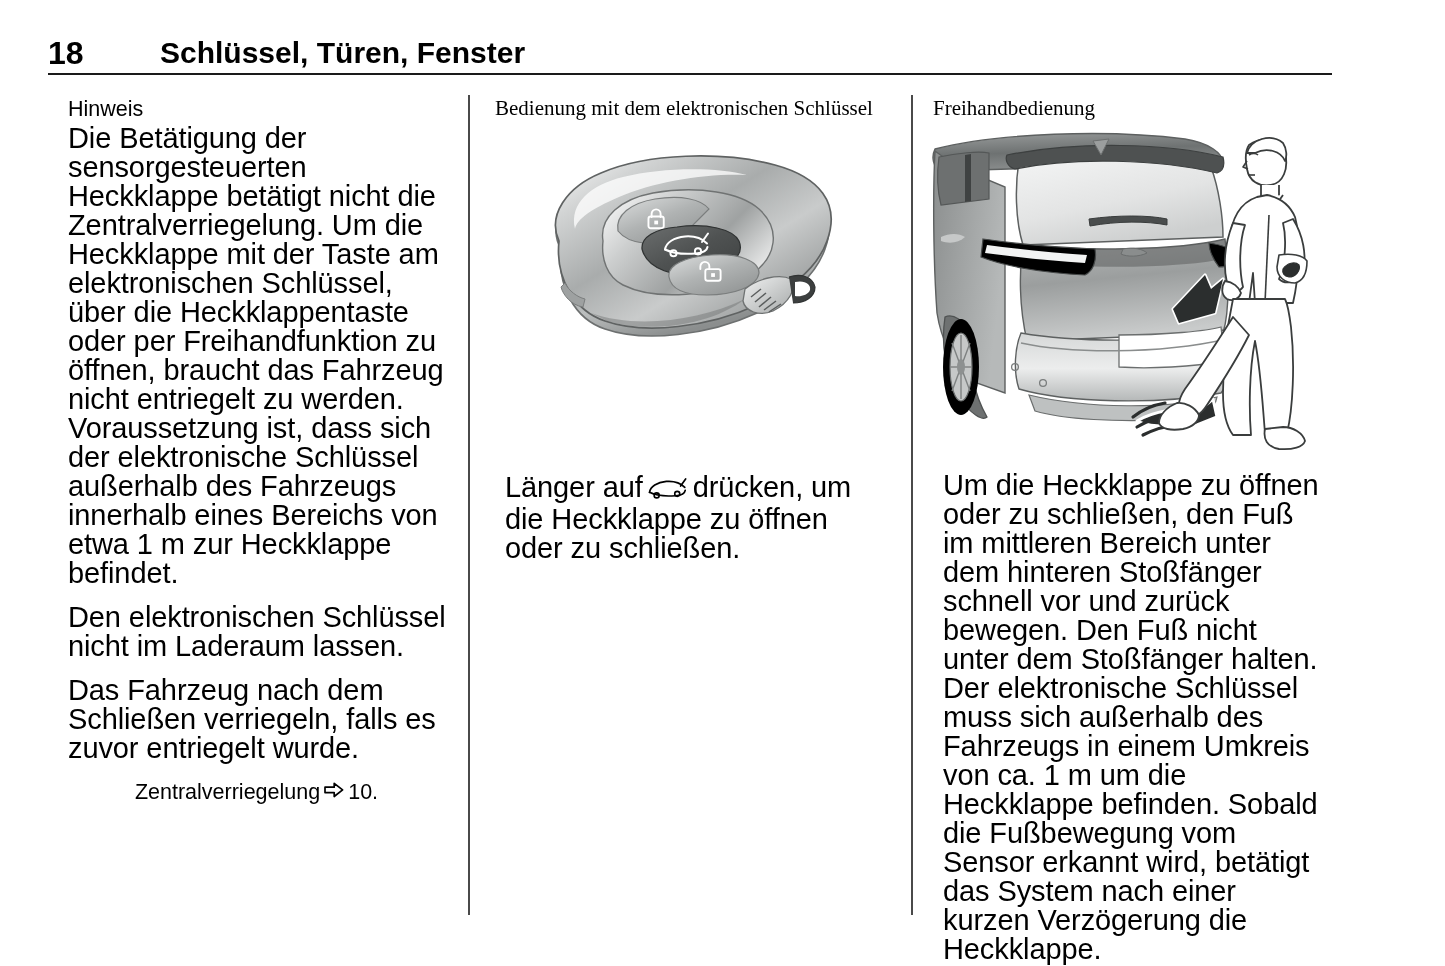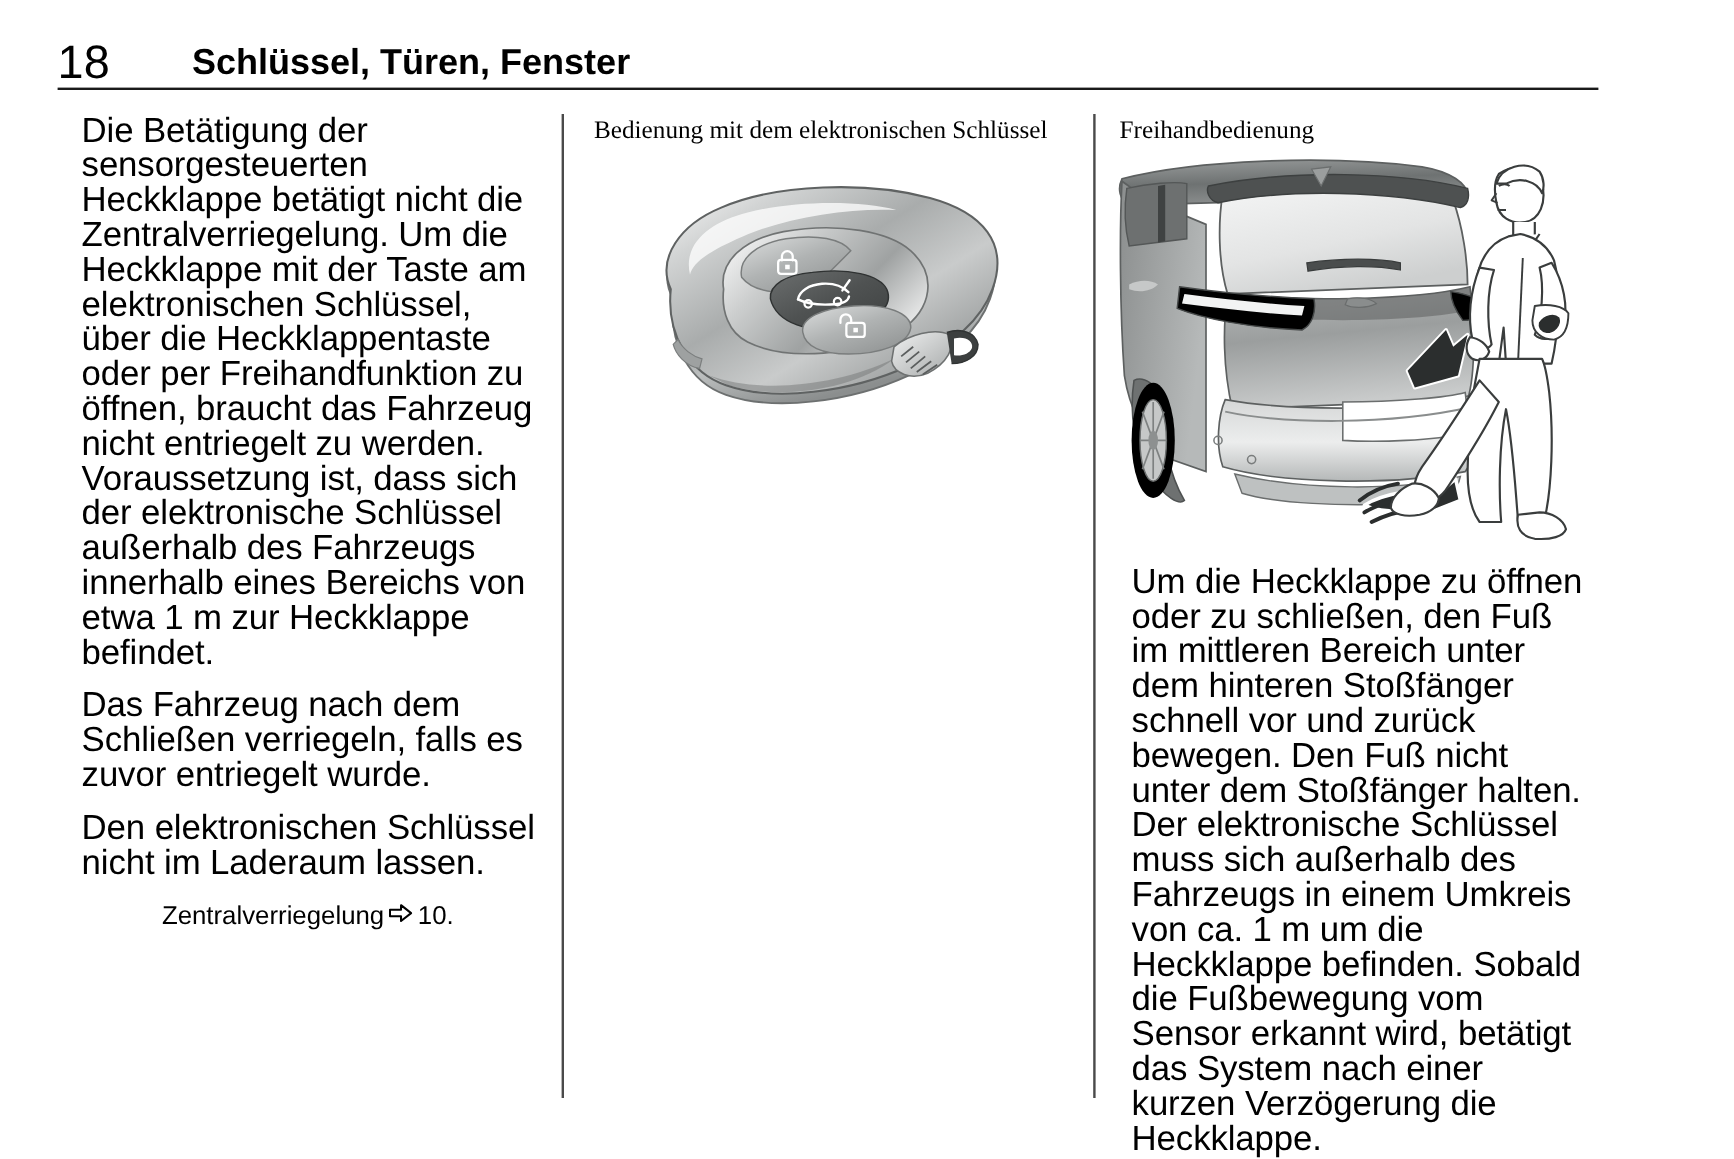"18" .page-number { font-size: 39px -> 32px; font-weight: 400 -> 700 }
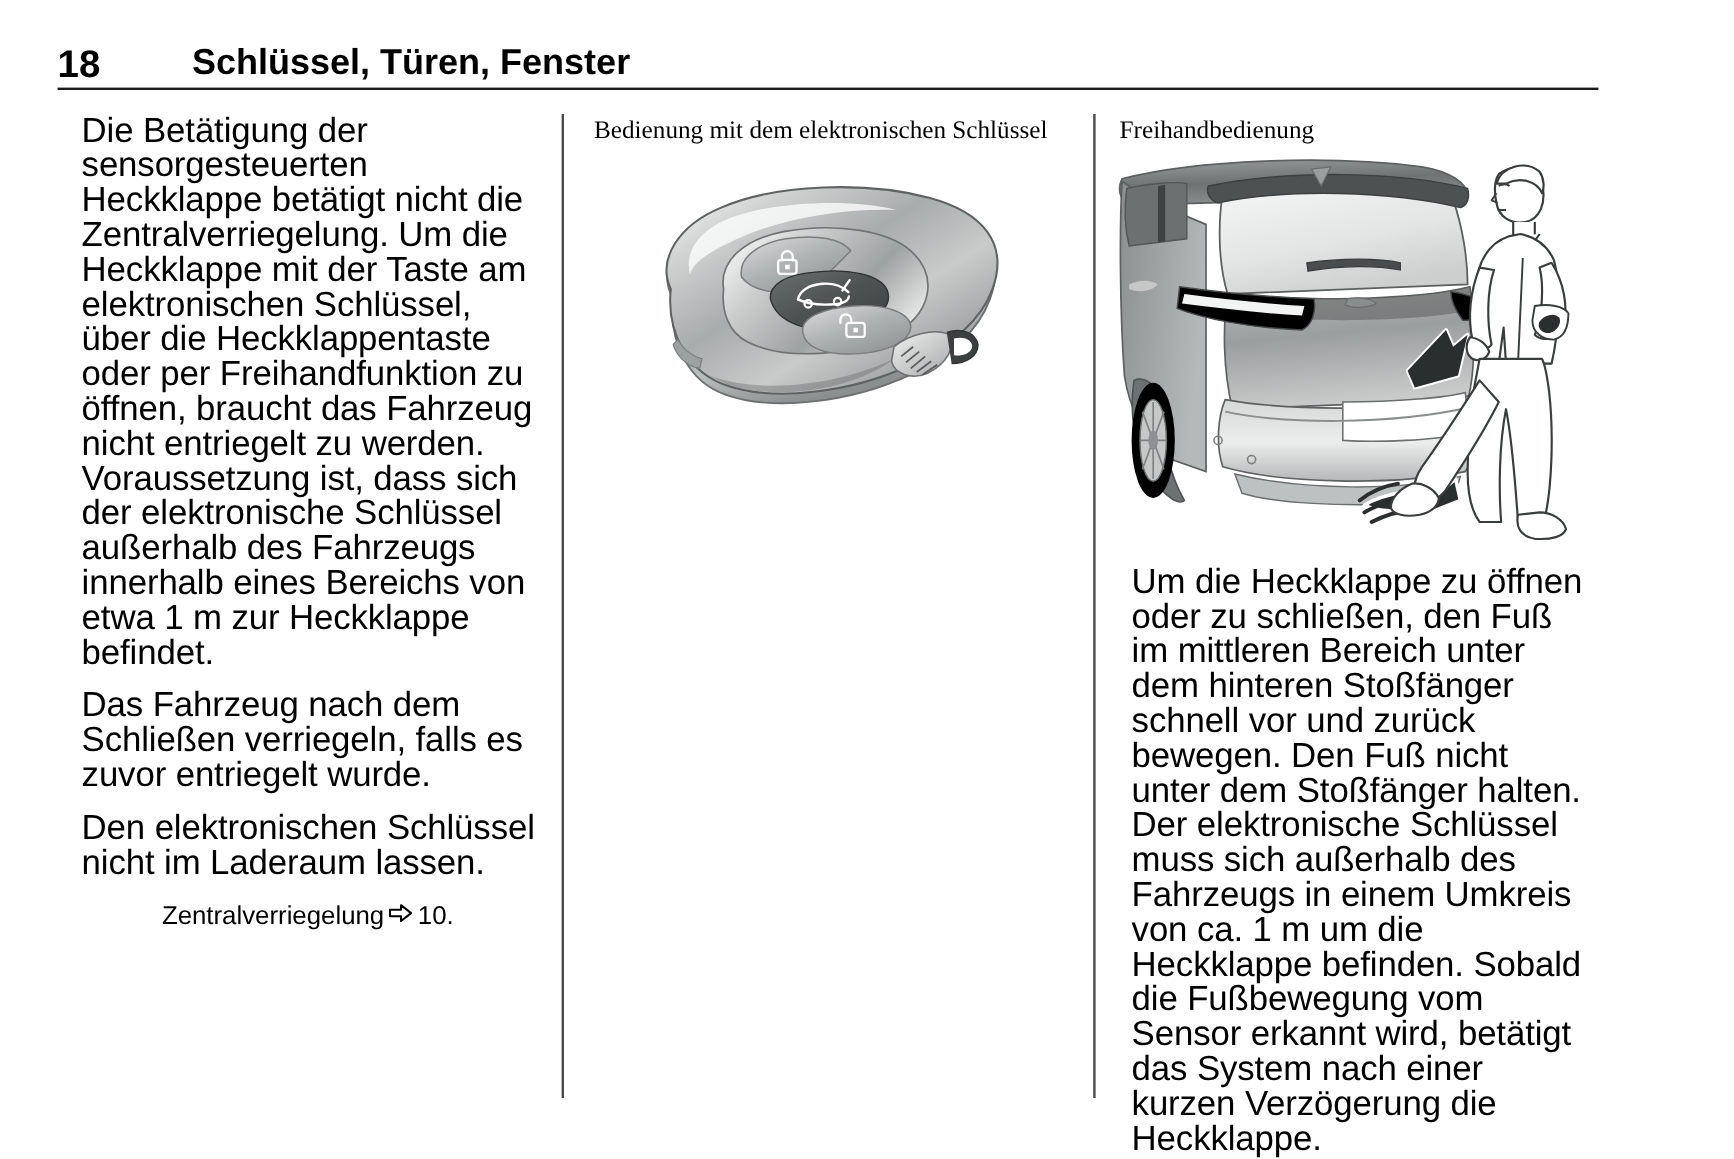"Hinweis" div.subhead { html: none -> <div>Hinweis</div> }
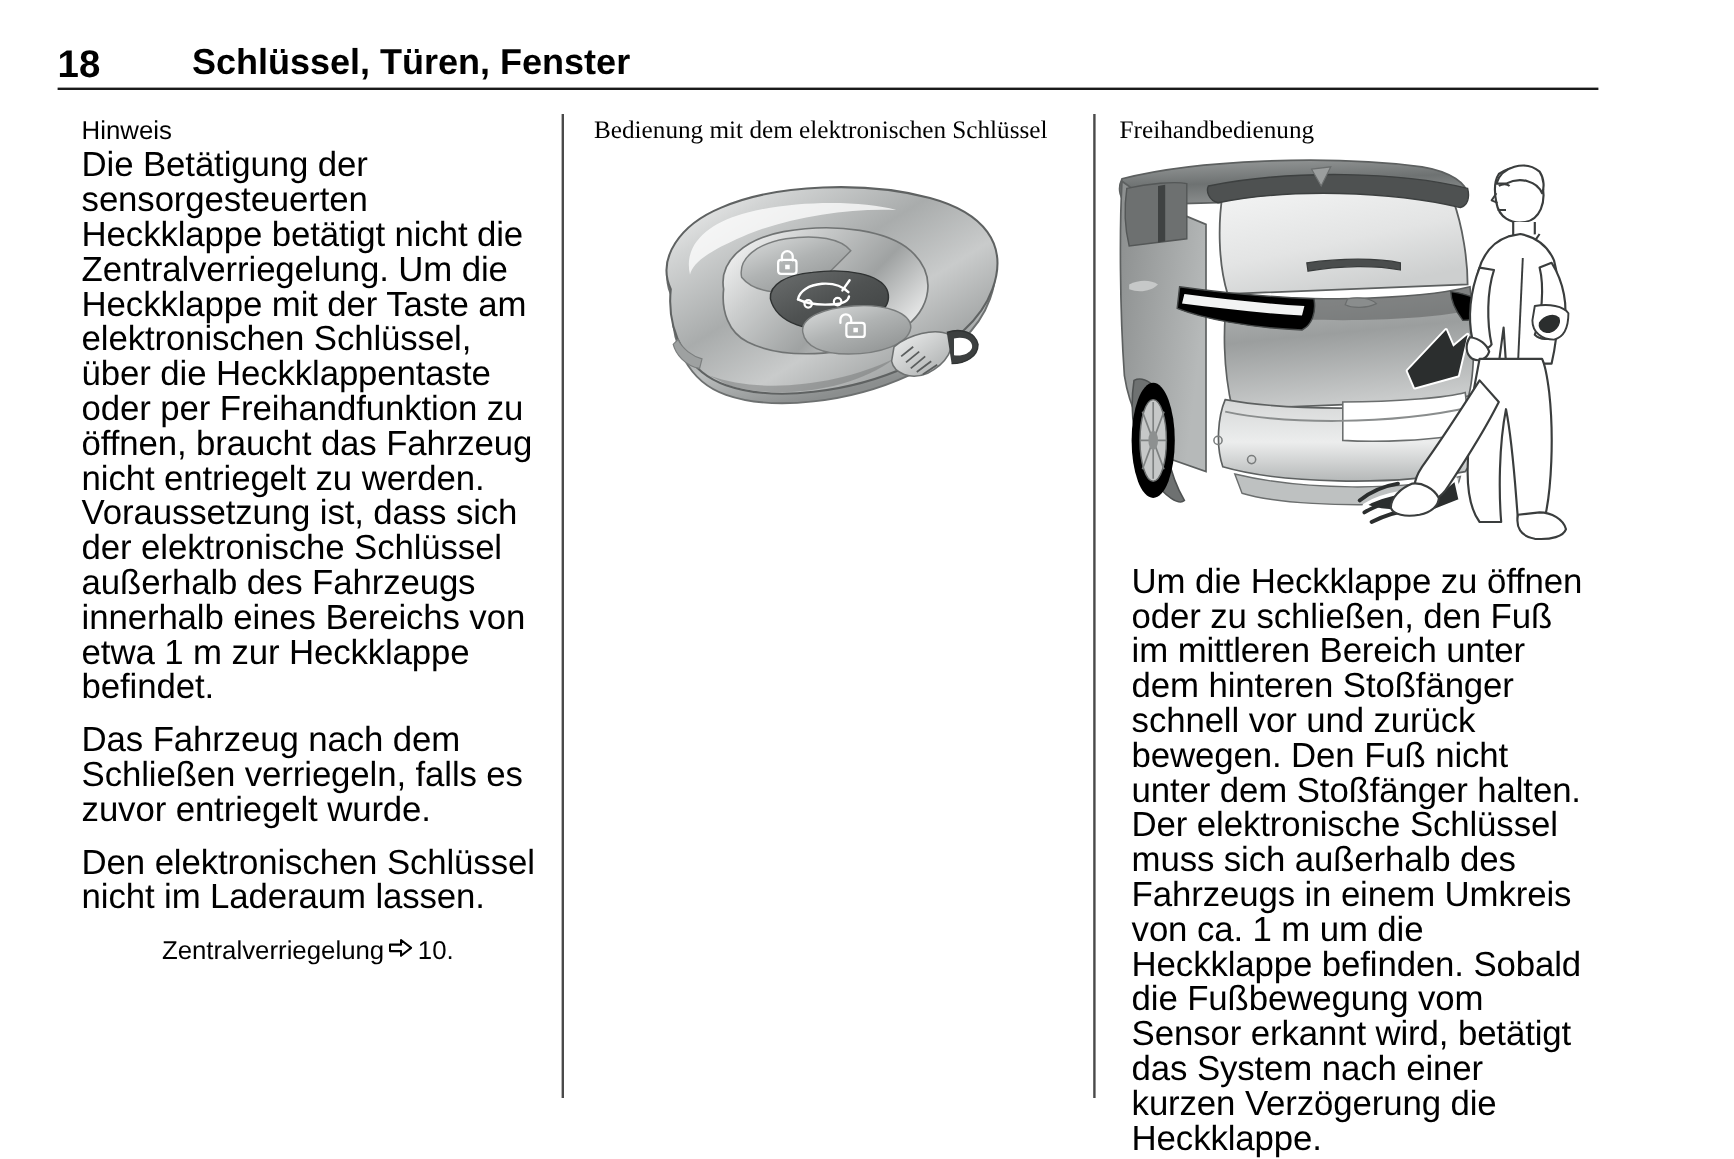"Länger auf drücken, um die" p.body { html: none -> <p> <span>Länger auf</span><span><svg> <path></path> <path></path> <path></path> <circle></circle> <circle></circle> </svg></span><span>drücken, um die Heckklappe zu öffnen oder zu schließen.</span> </p> }
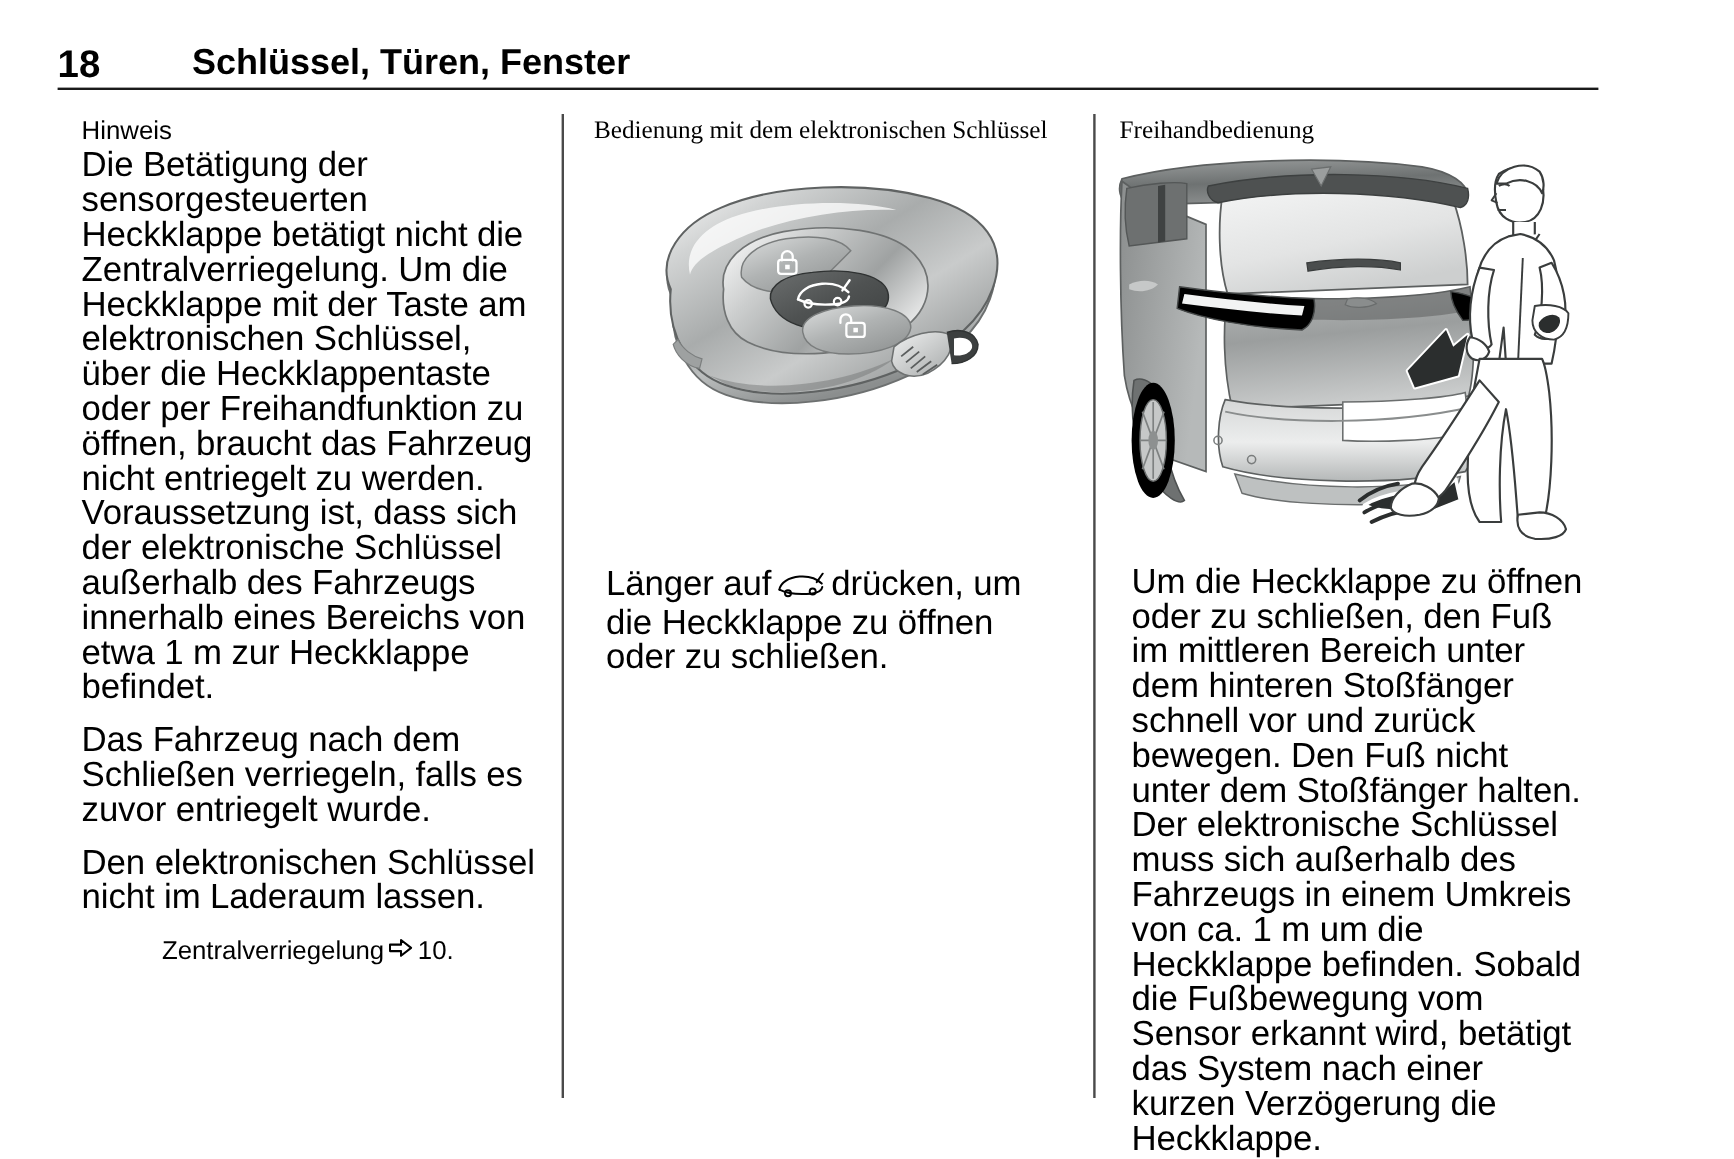"Das Fahrzeug nach dem Schließen" p.body { order: before "Den elektronischen Schlüssel nicht im" -> after "Den elektronischen Schlüssel nicht im" }
